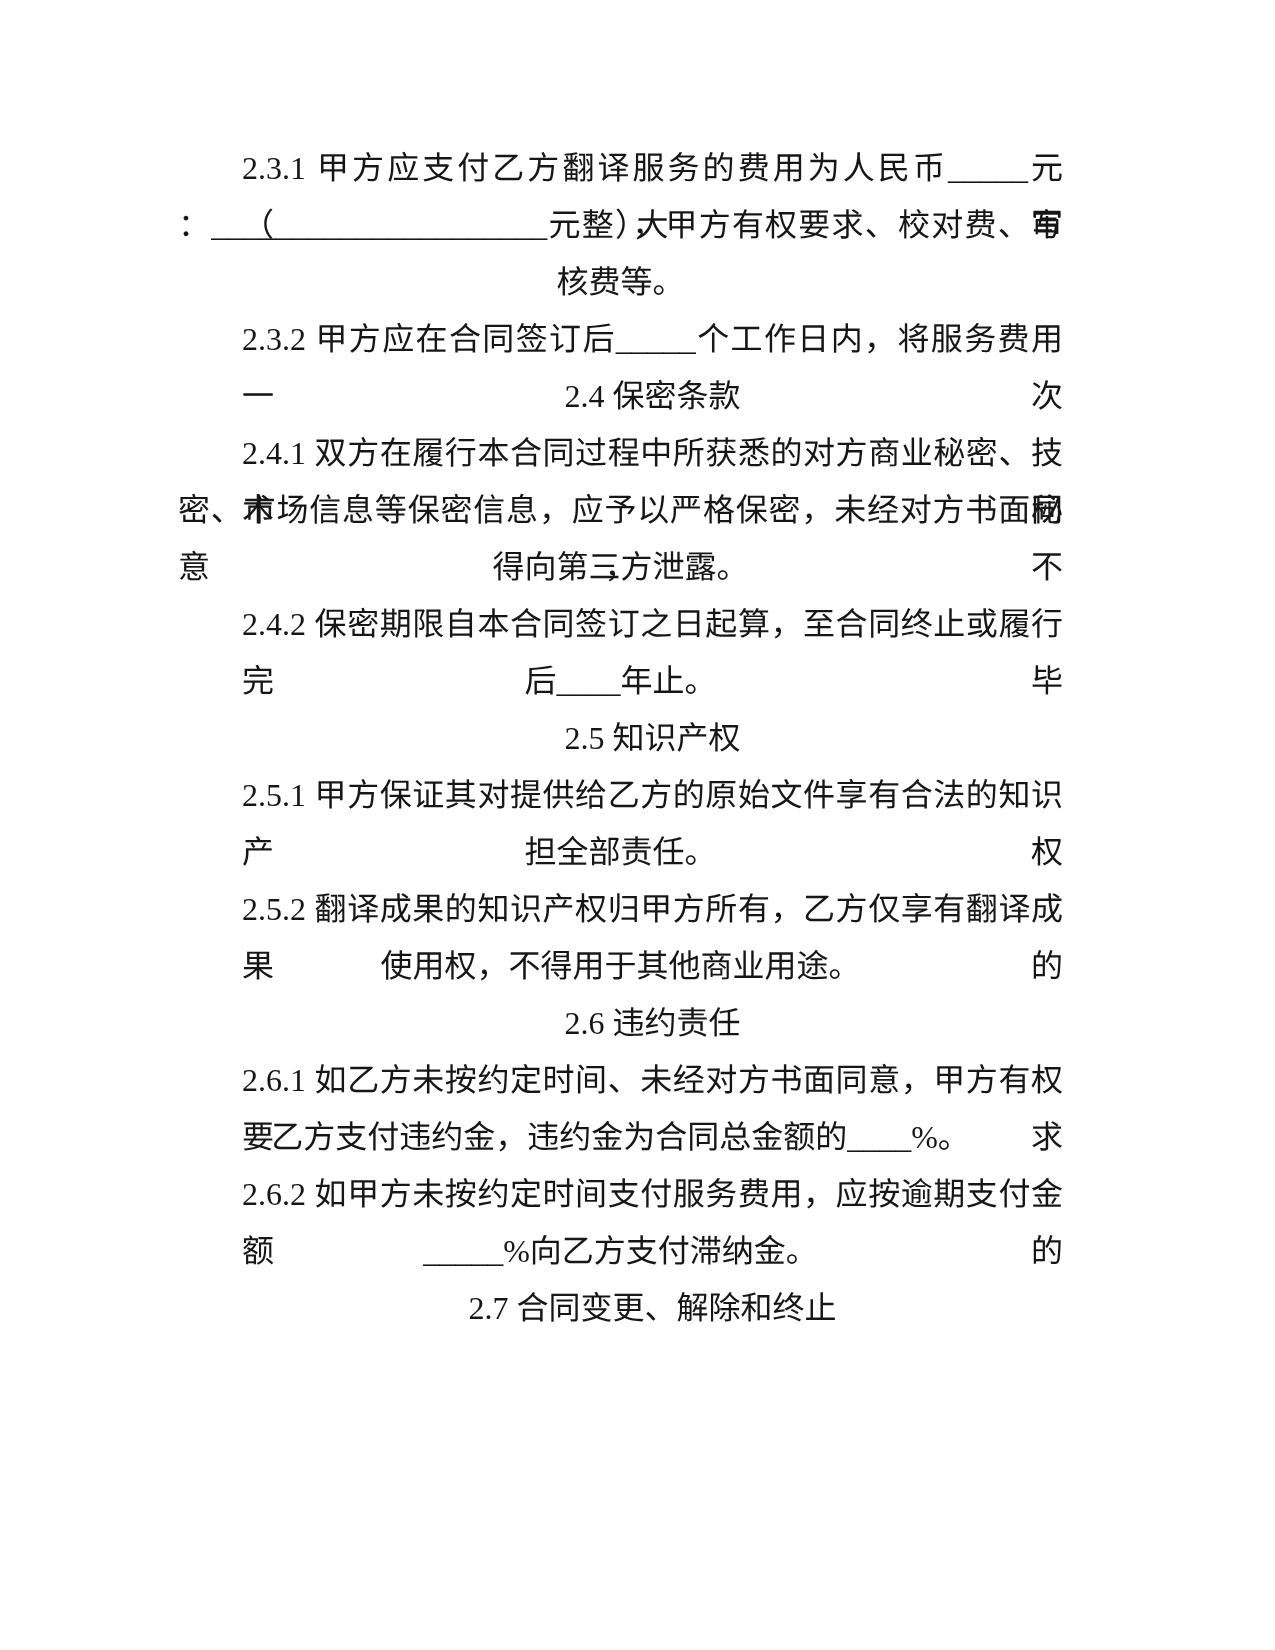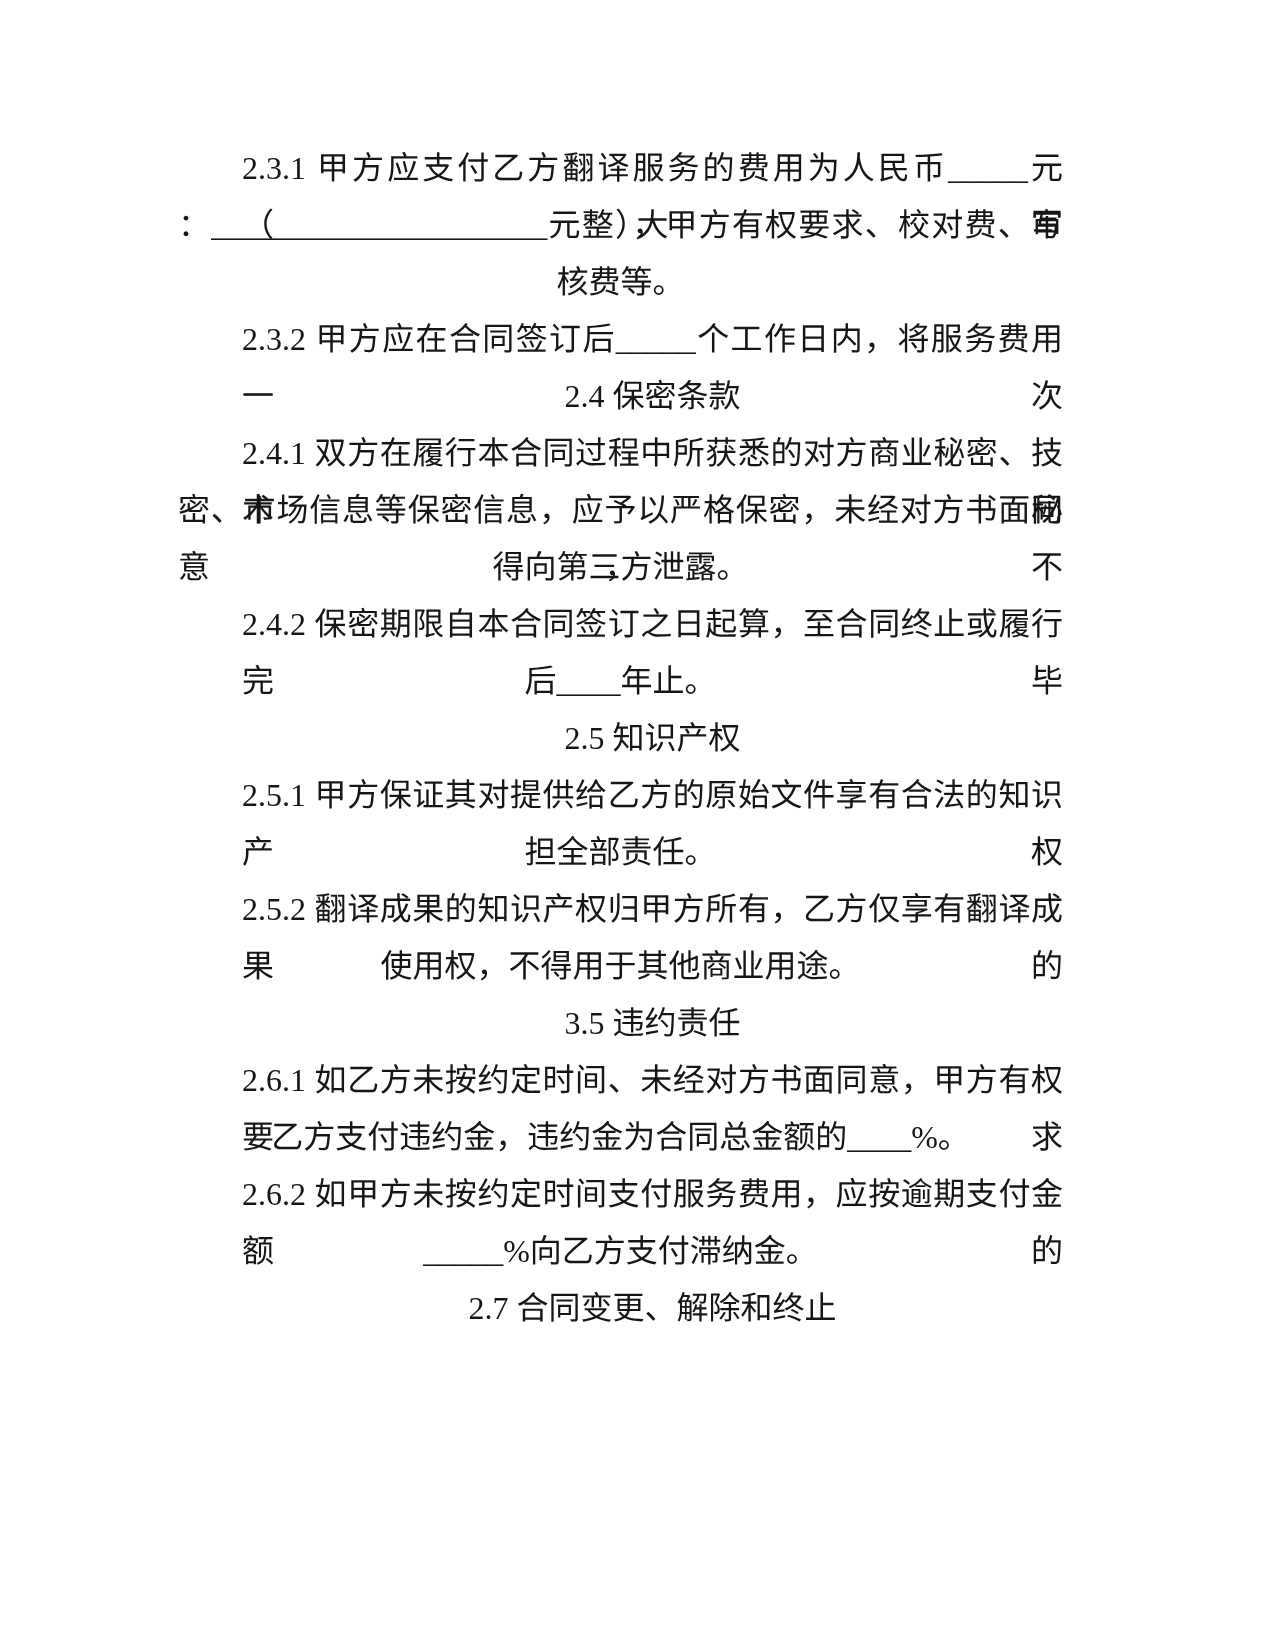"3.5 违约责任" div.line { text: 3.5 -> 2.6 }
